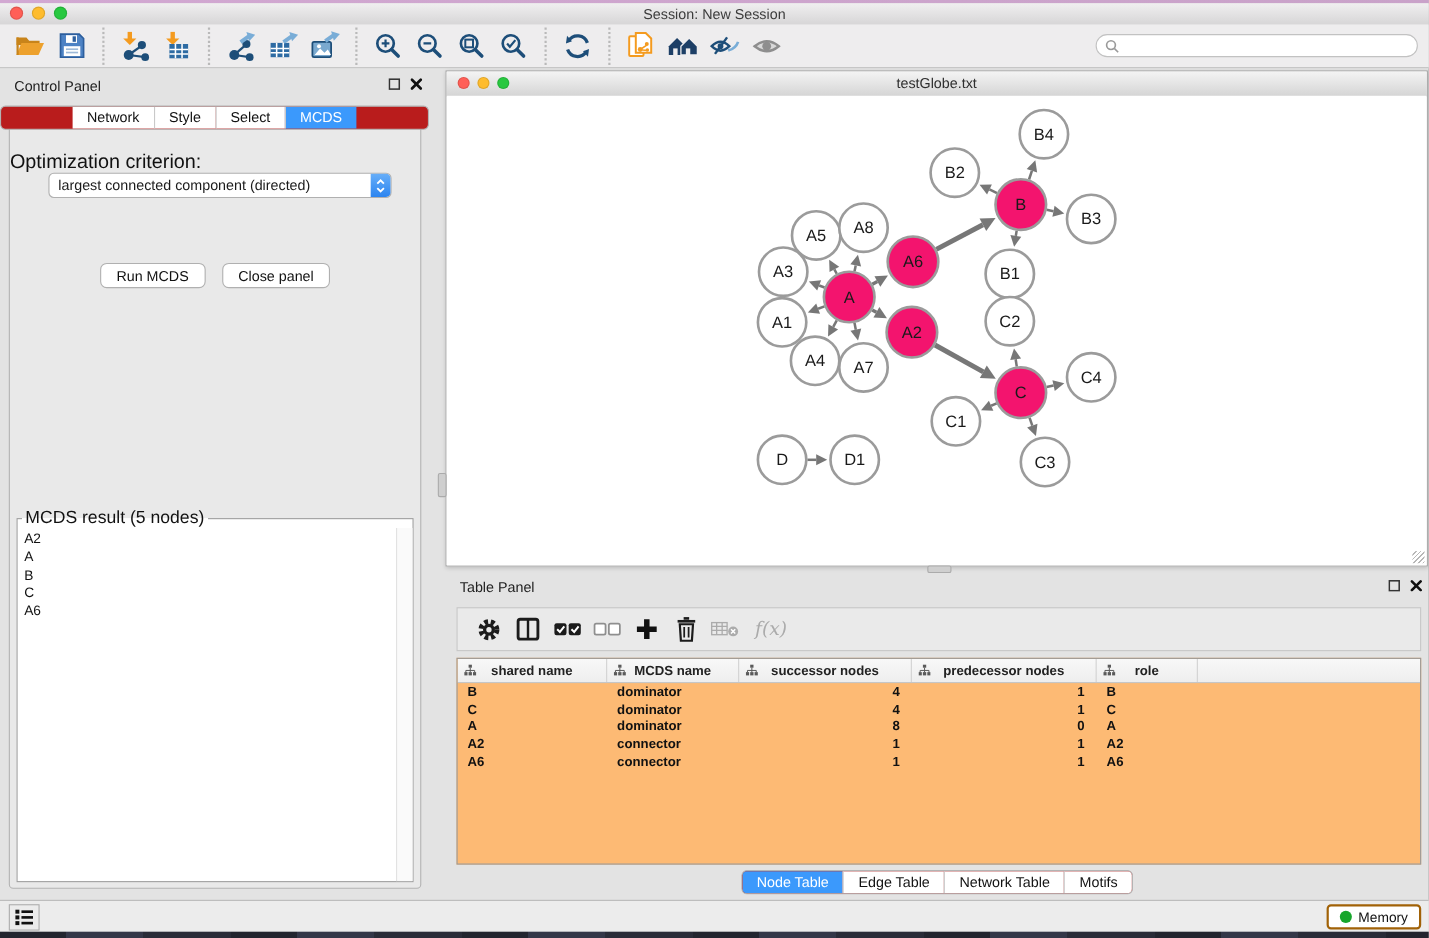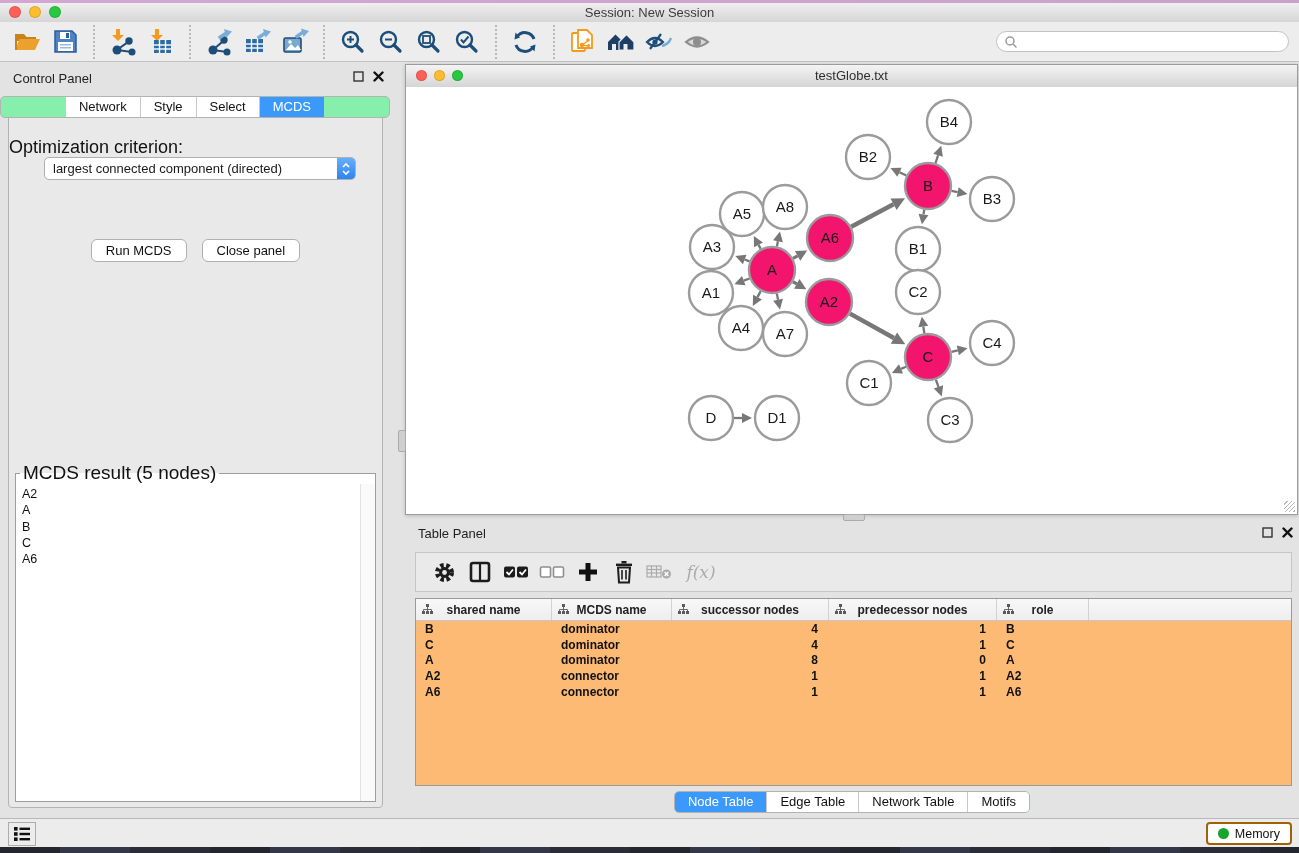"Network" .seg { background: #86efac -> #b91c1c }
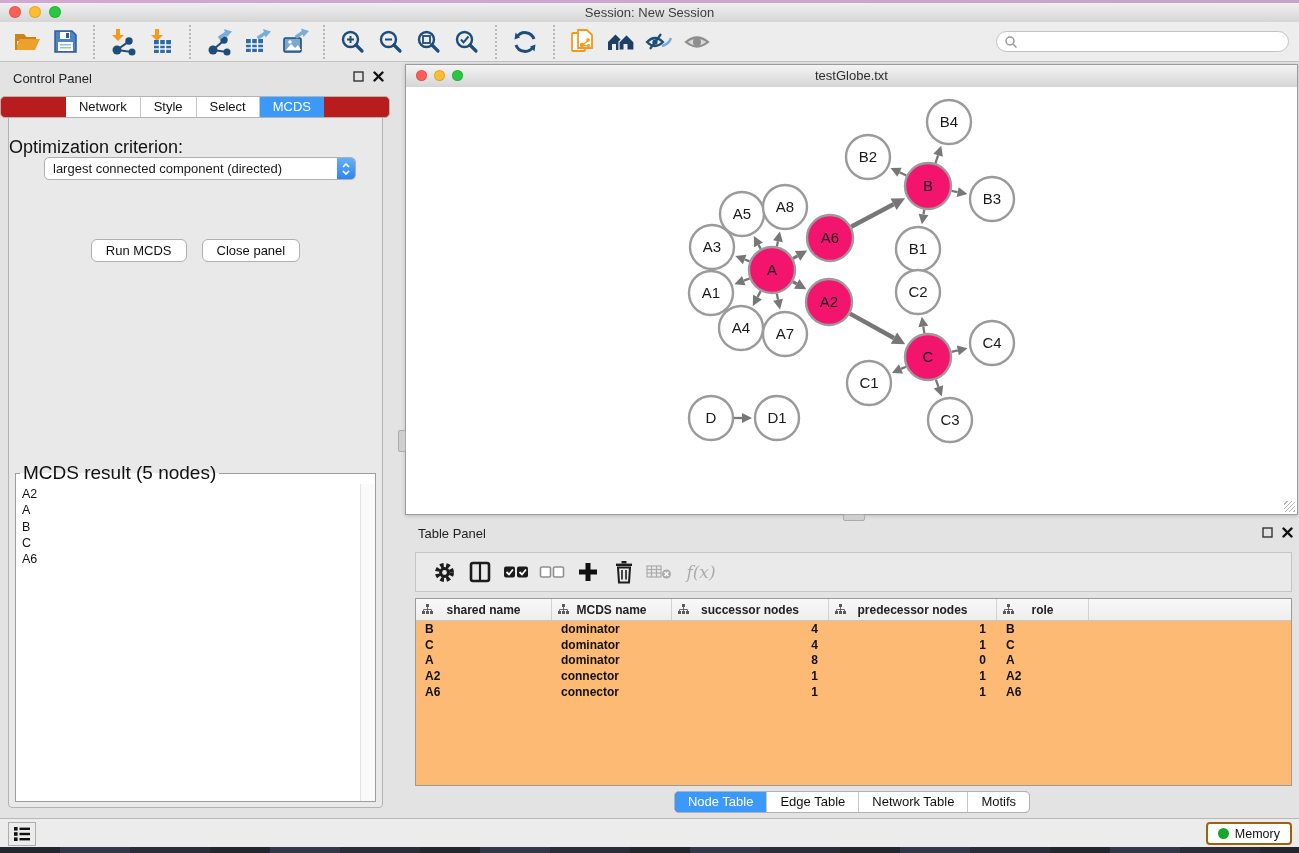"MCDS result (5 nodes)" fieldset.result legend { font-size: 19px -> 16px }
